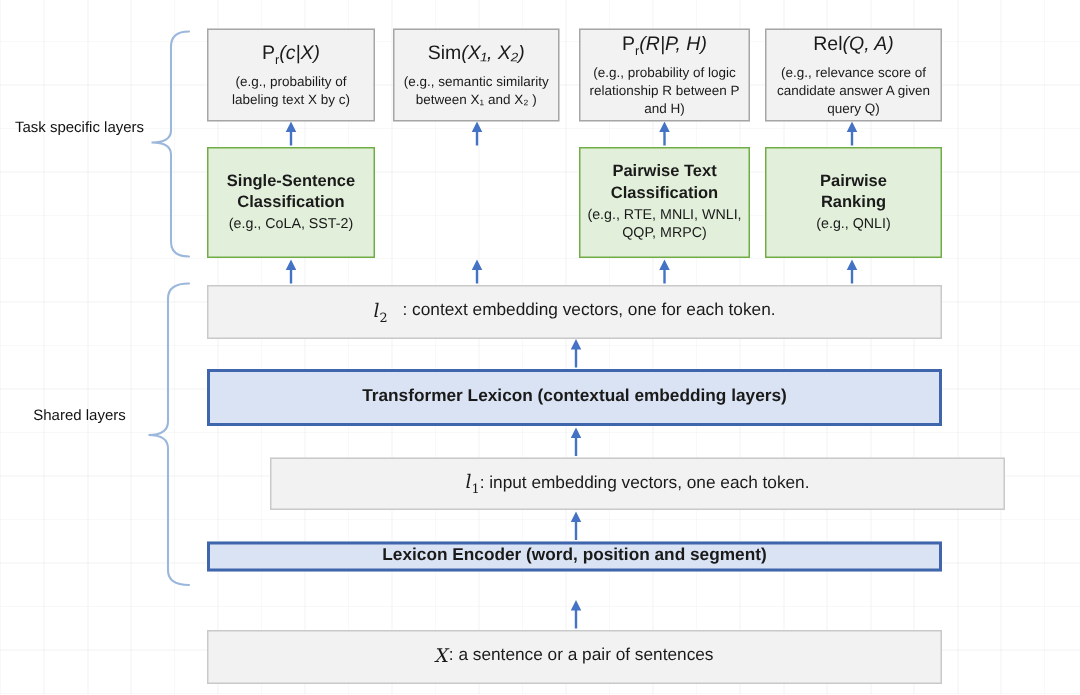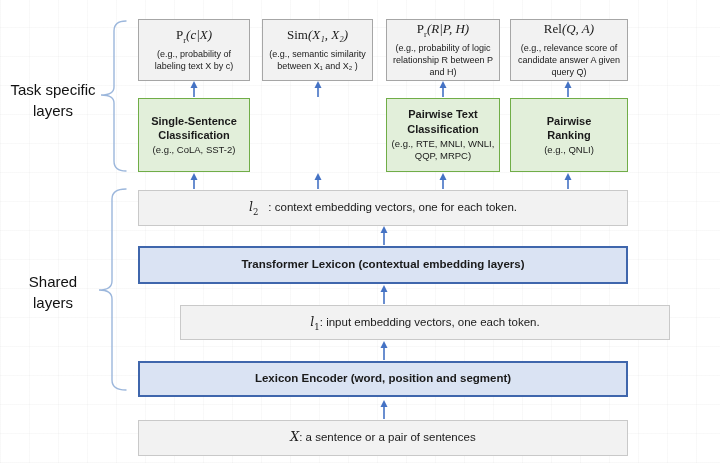"Pr(c|X)" .formula { font-family: Liberation Serif, serif -> Liberation Sans, sans-serif }
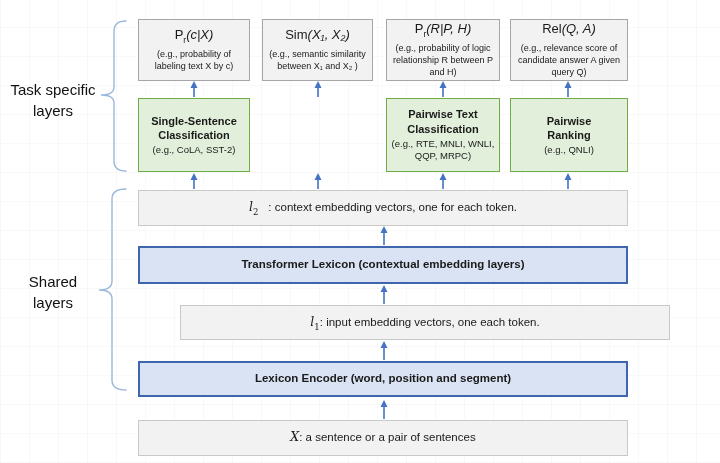"Task specific layers" .side-label { font-size: 15px -> 10px }
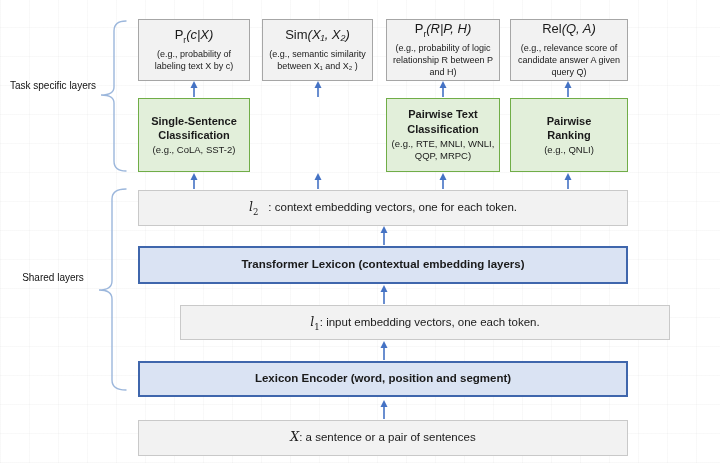"Lexicon Encoder (word, position and" div.row { height: 36px -> 20px }
